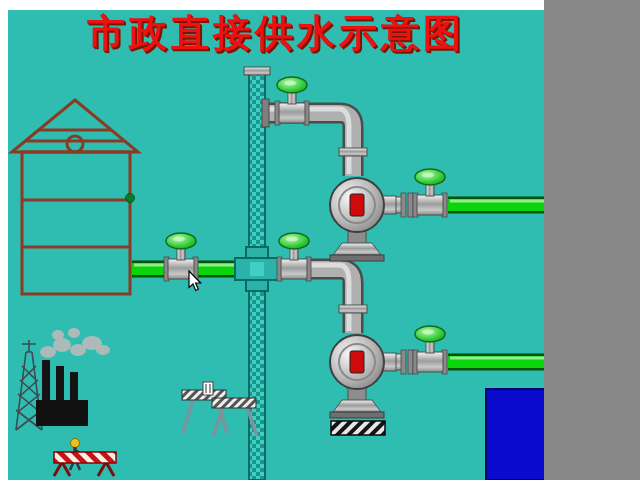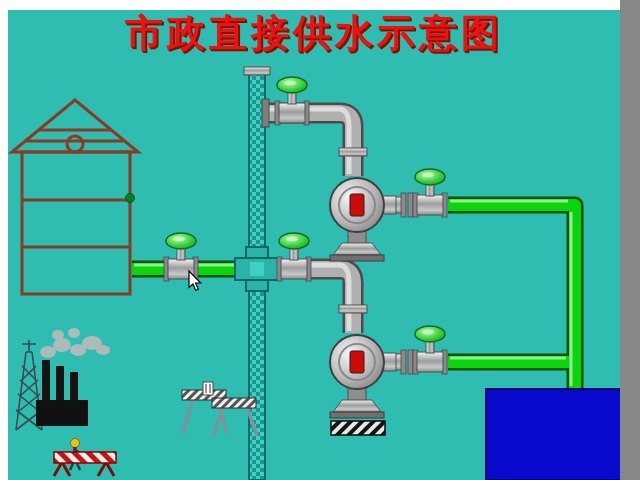"市政直接供水示意图" .stage { width: 620px -> 544px }
